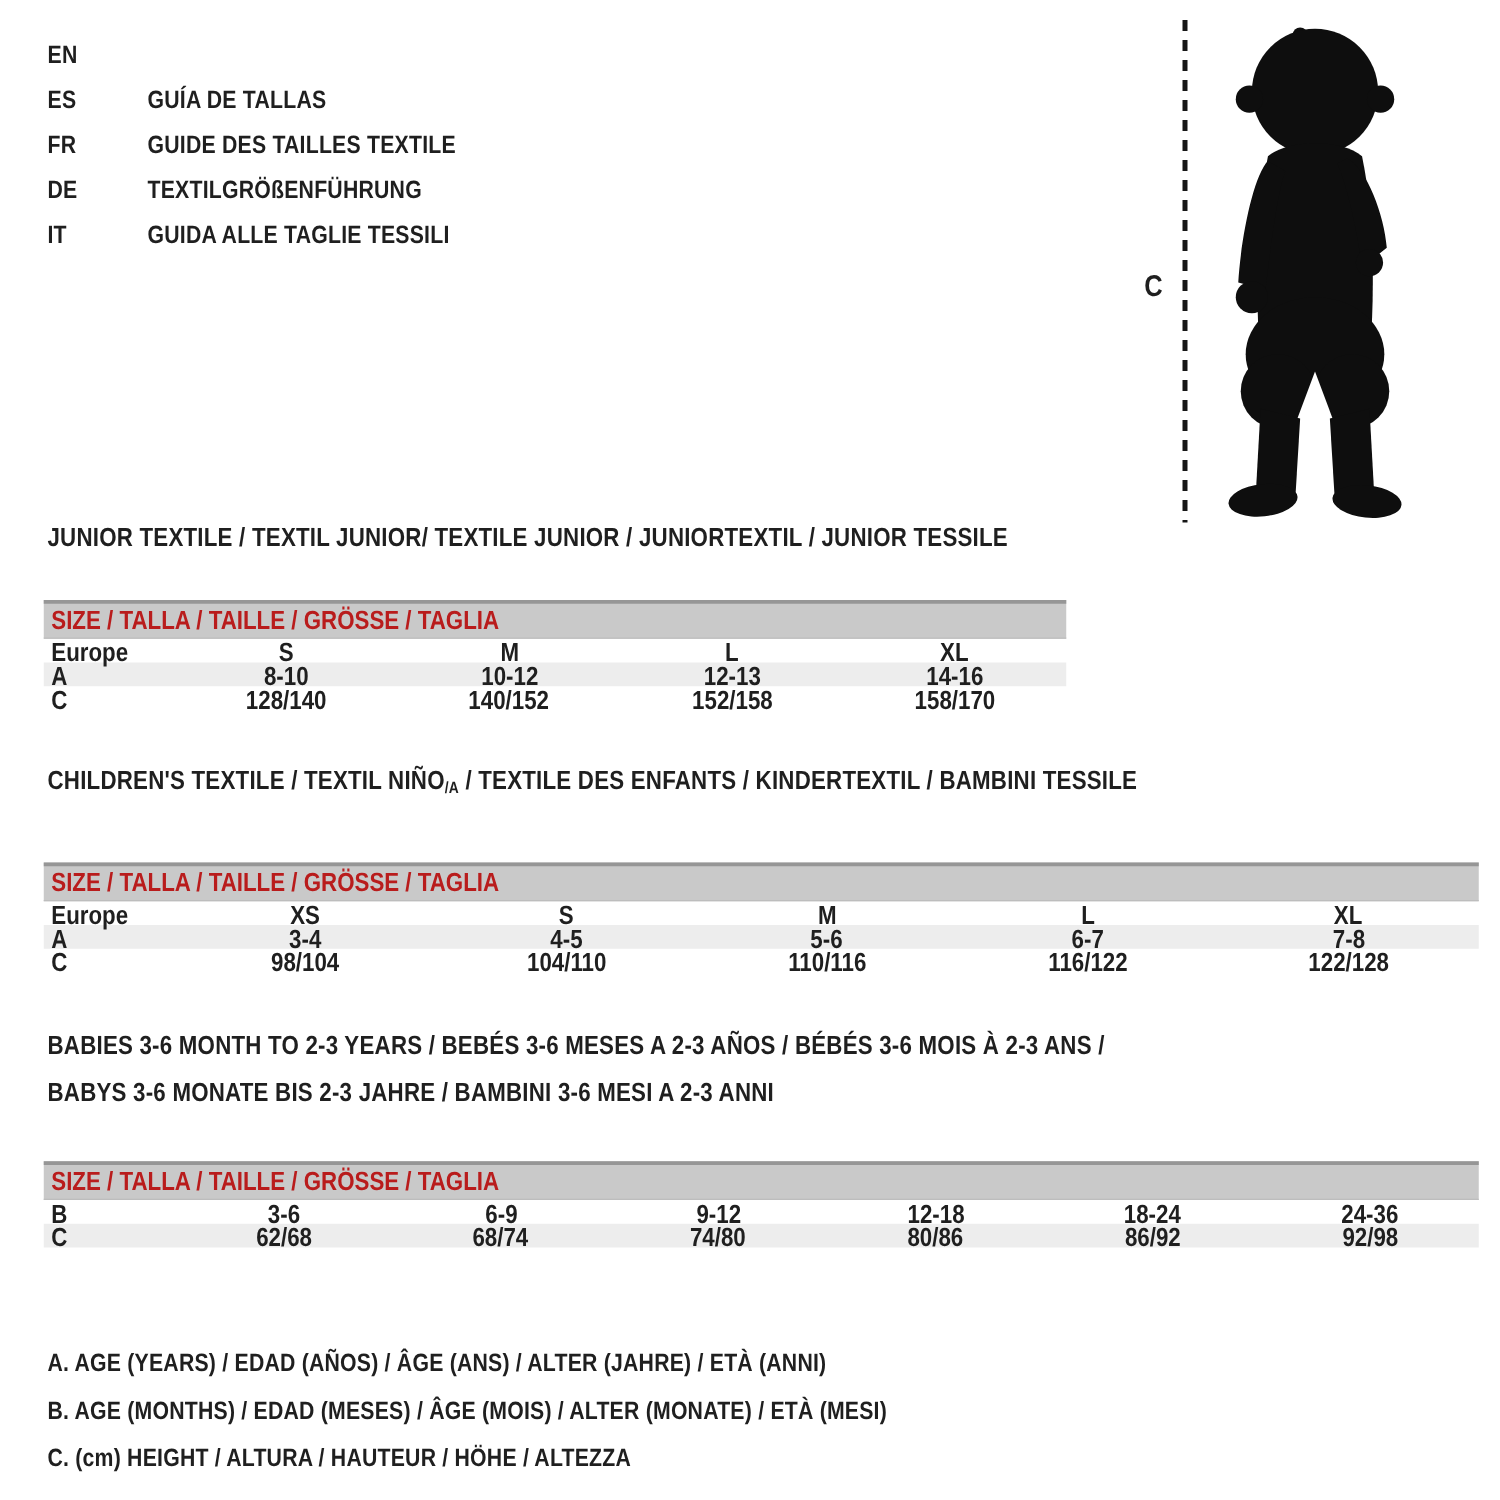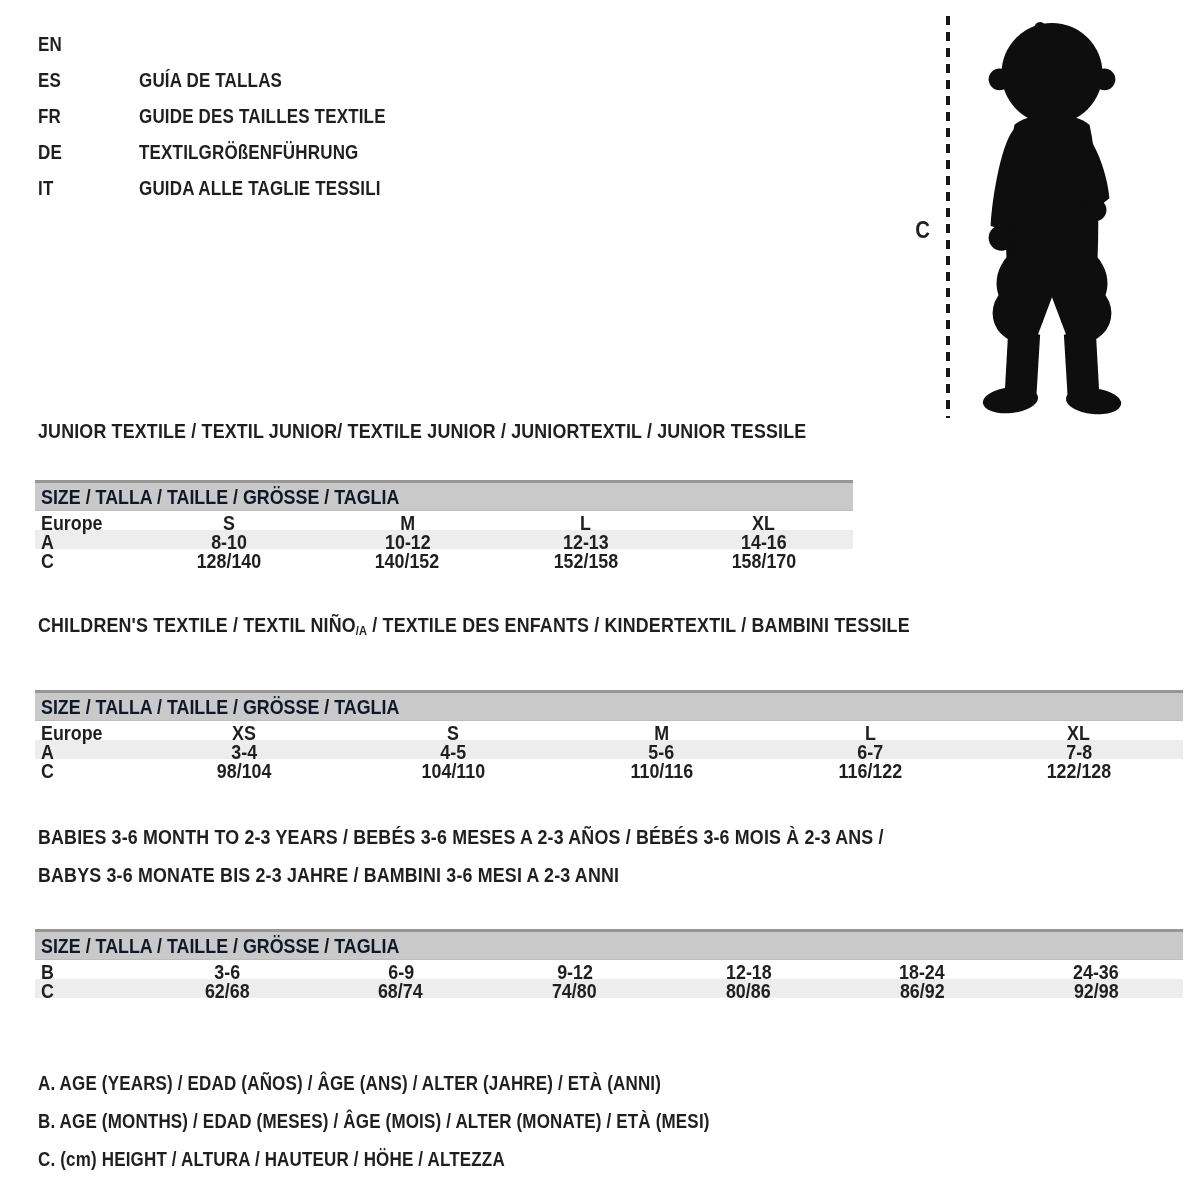"EN" .lang-row { gap: 21px -> none }
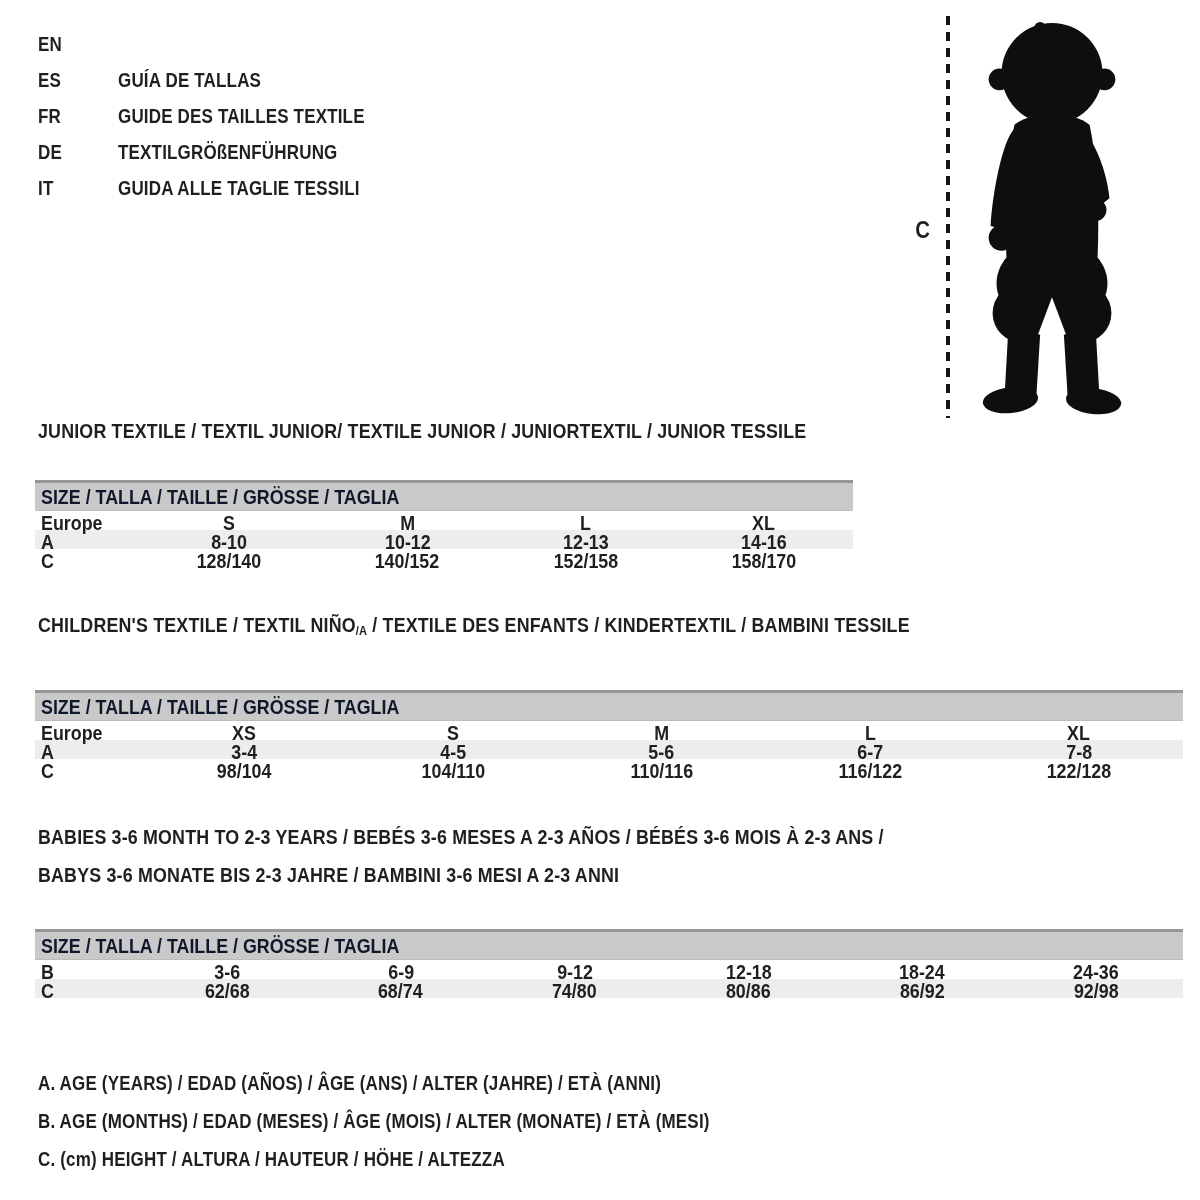"SIZE / TALLA / TAILLE" .size-bar { color: #0f172a -> #b91c1c }
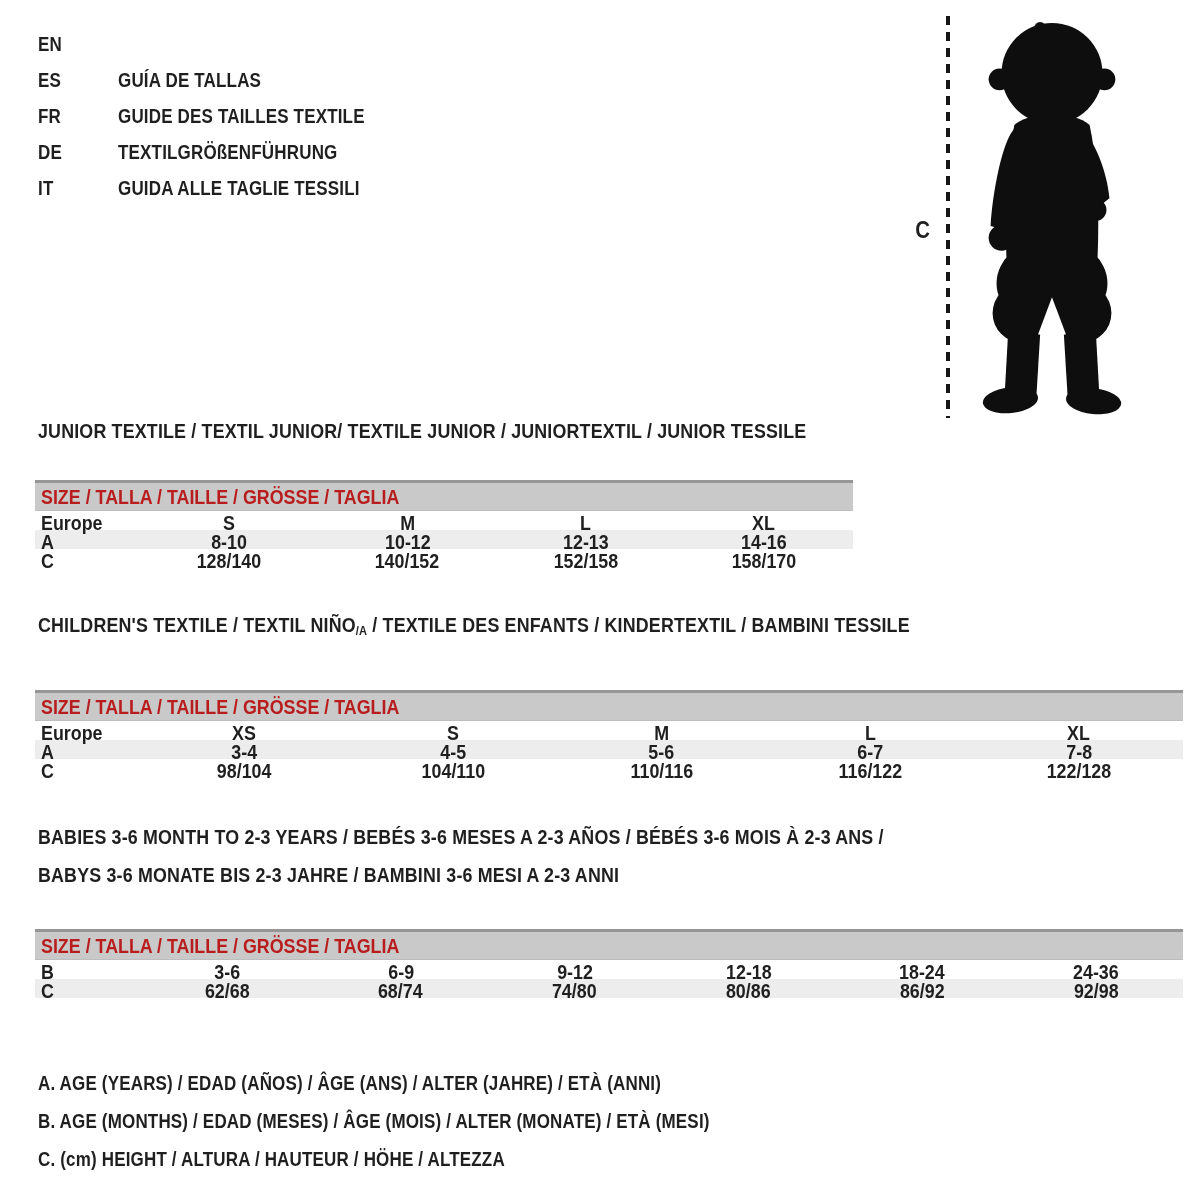"A. AGE (YEARS) / EDAD" .footer-line { align-items: flex-start -> center }
